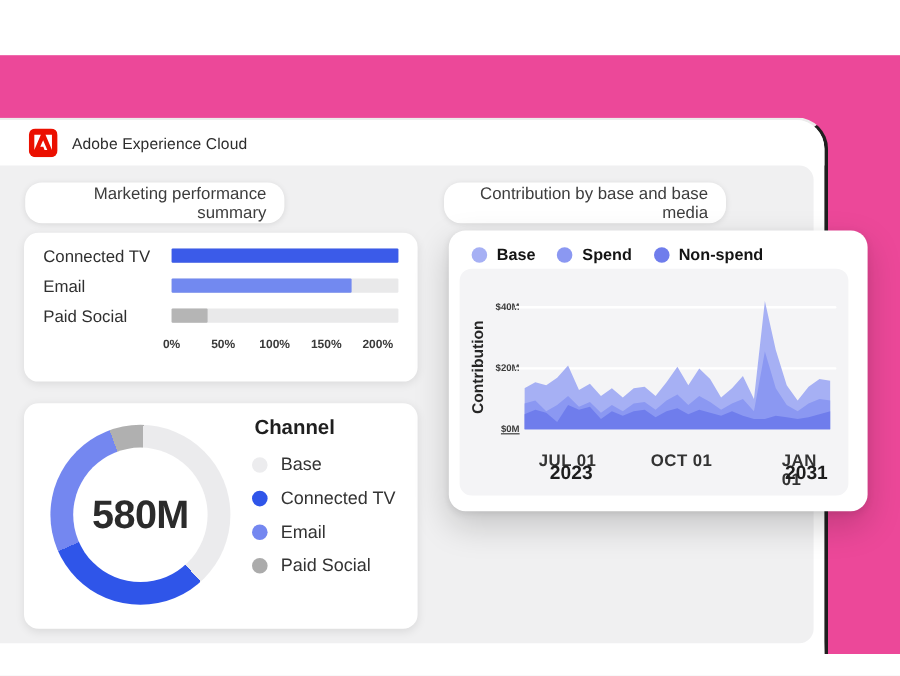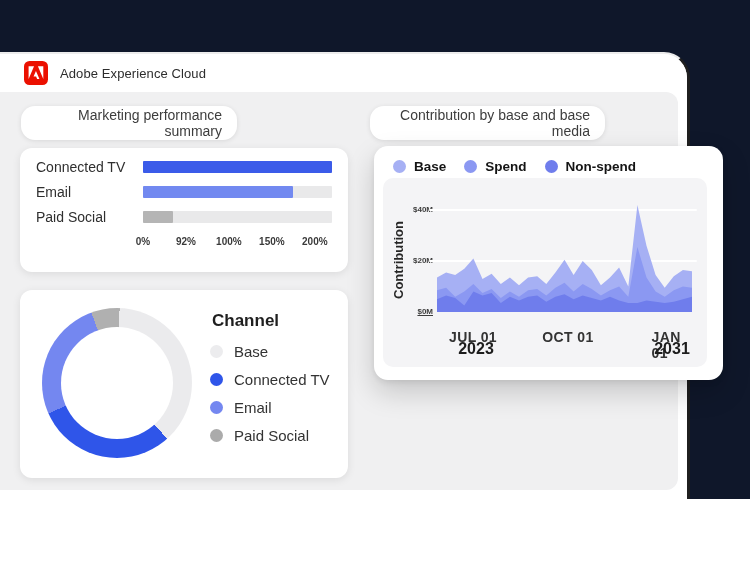"Adobe Experience Cloud" .stage { background: #0f172a -> #ec4899; margin-top: none -> 46px }
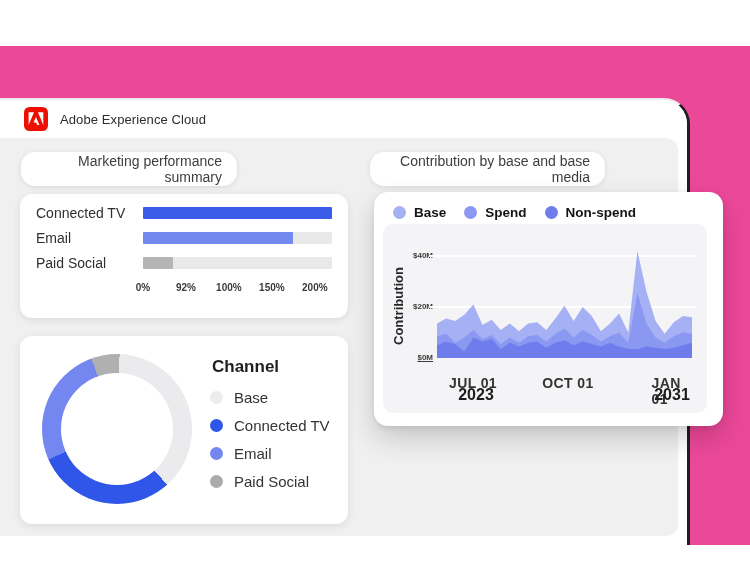"92%" span.roi-tick { text: 92% -> 50% }
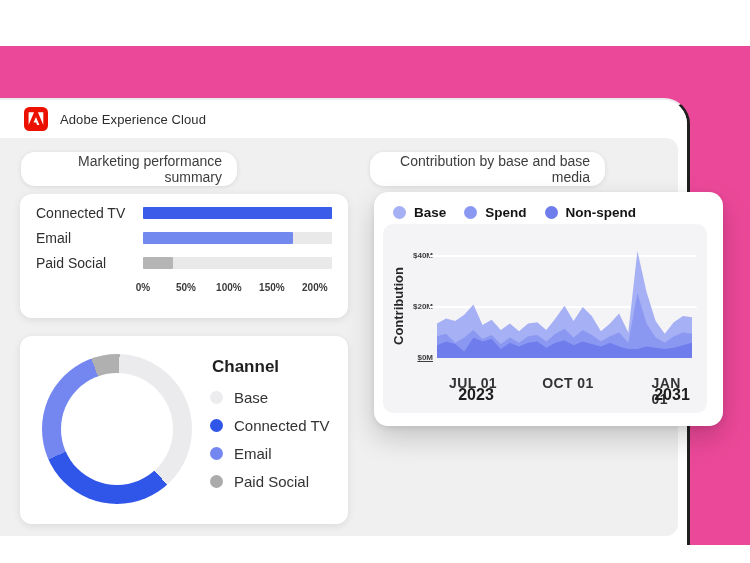"Channel" .channel-legend { top: 21px -> 11px }
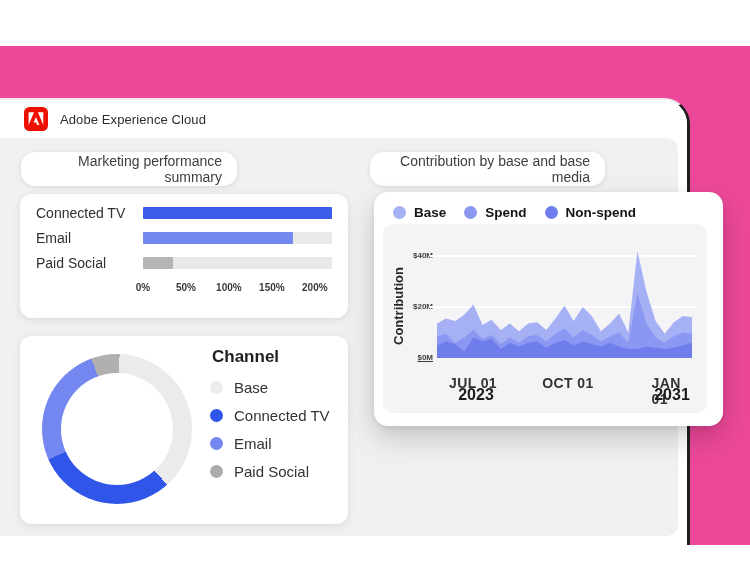"580M" div.donut-value { html: none -> <div>580M</div> }
